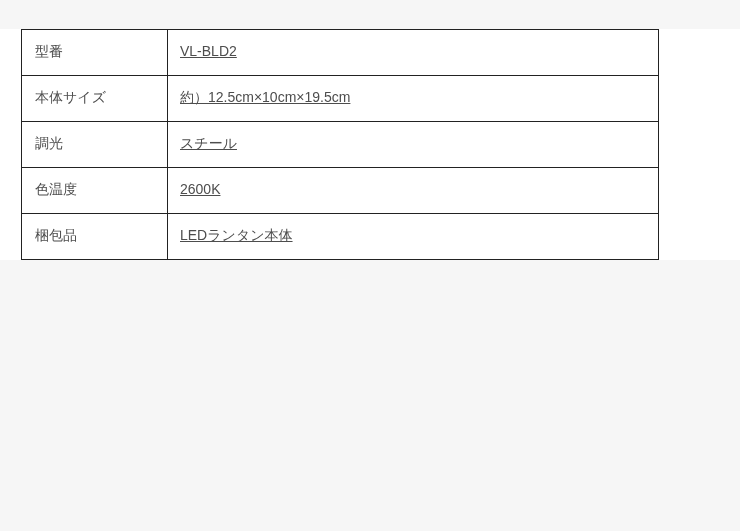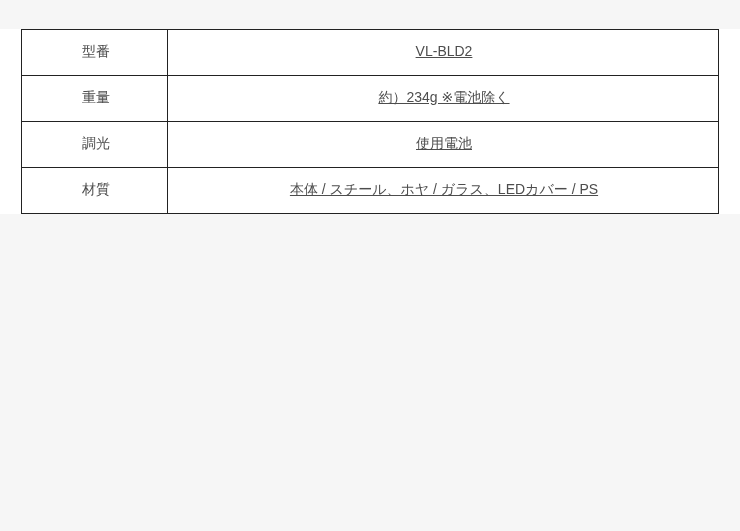"型番" table.spec-table { text-align: center -> none; width: 698px -> 638px }
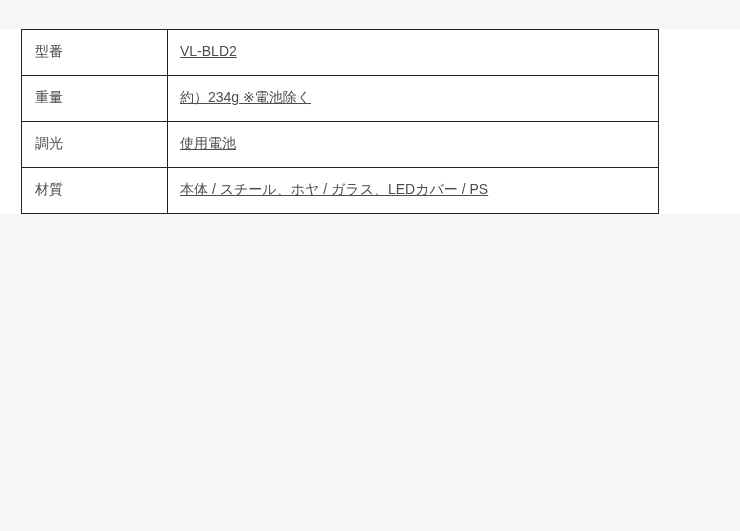"本体サイズ" tr { html: none -> <tr> <td>本体サイズ</td> <td>約）12.5cm×10cm×19.5cm</td> </tr> }
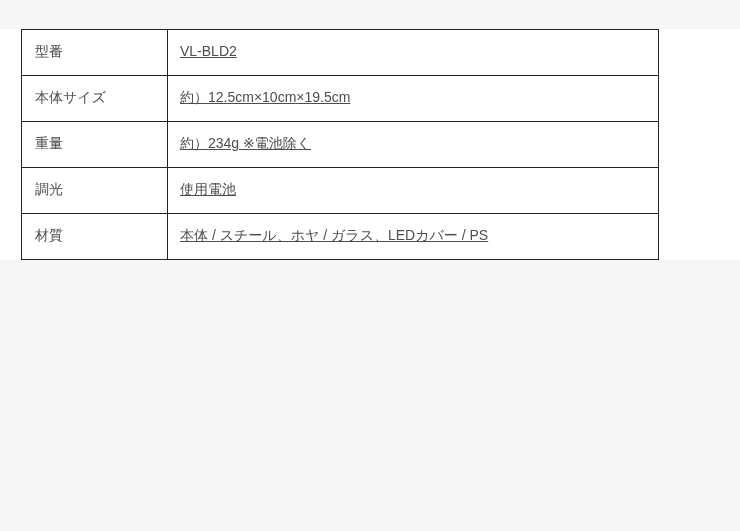"重量" tr { html: <tr> <td>重量</td> <td>約）234g ※電池除く</td> </tr> -> none }
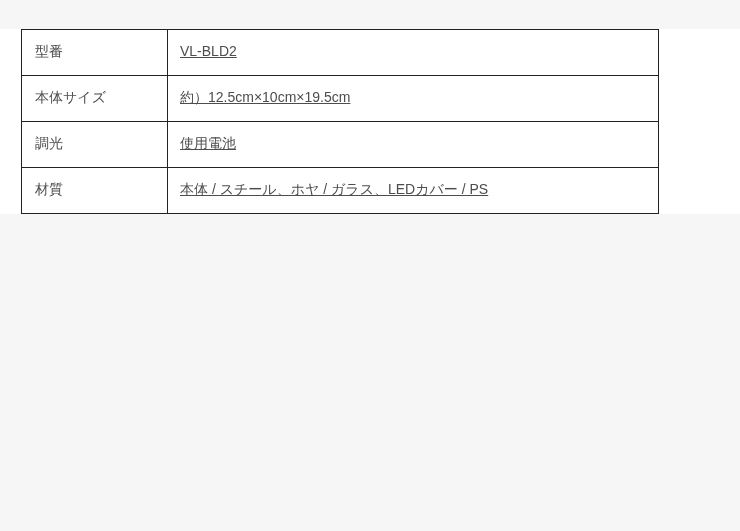"使用電池" td.spec-value-cell { text: 使用電池 -> スチール }
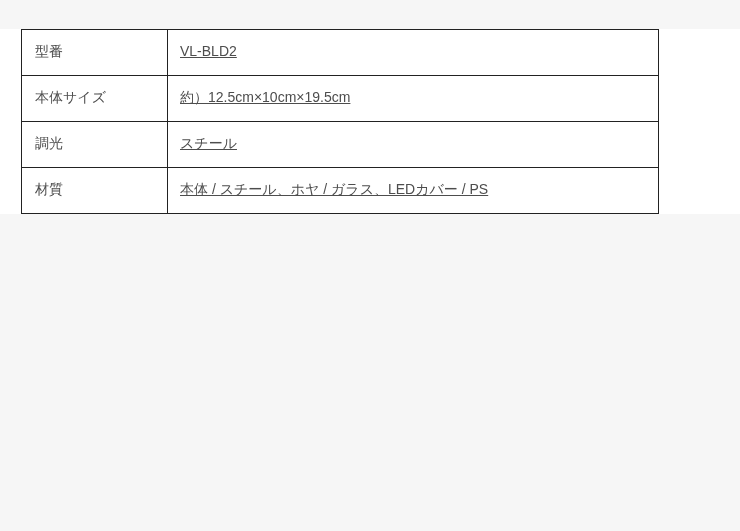"色温度" tr { html: none -> <tr> <td>色温度</td> <td>2600K</td> </tr> }
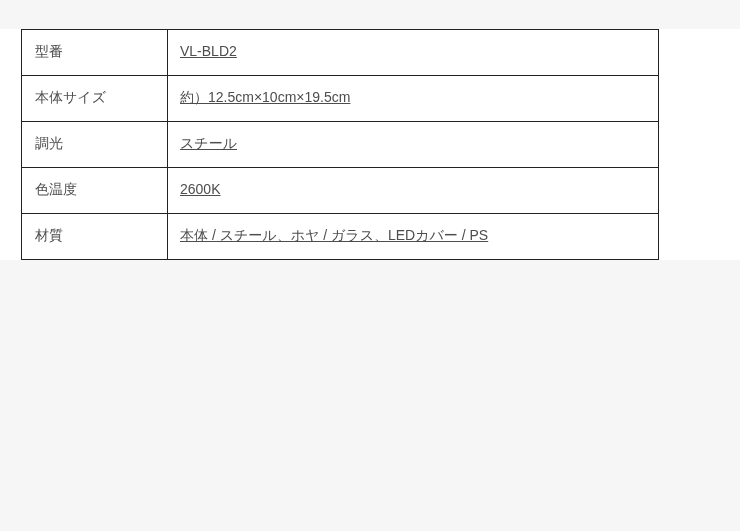"梱包品" tr { html: none -> <tr> <td>梱包品</td> <td>LEDランタン本体</td> </tr> }
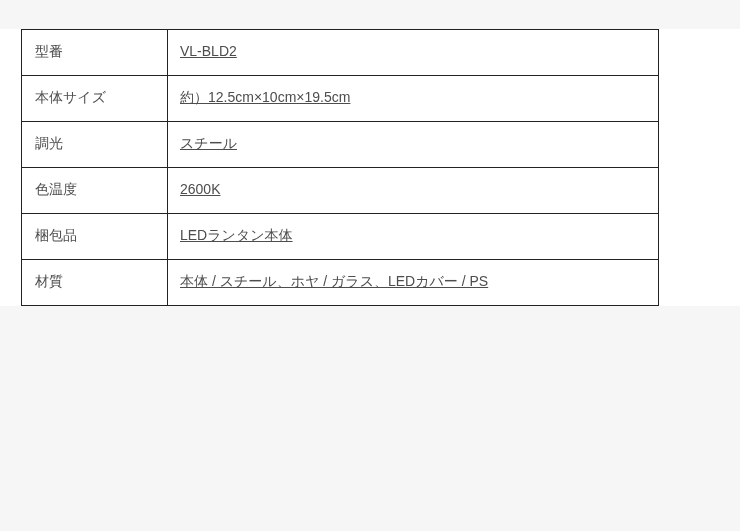"材質" tr { html: <tr> <td>材質</td> <td>本体 / スチール、ホヤ / ガラス、LEDカバー / PS</td> </tr> -> none }
